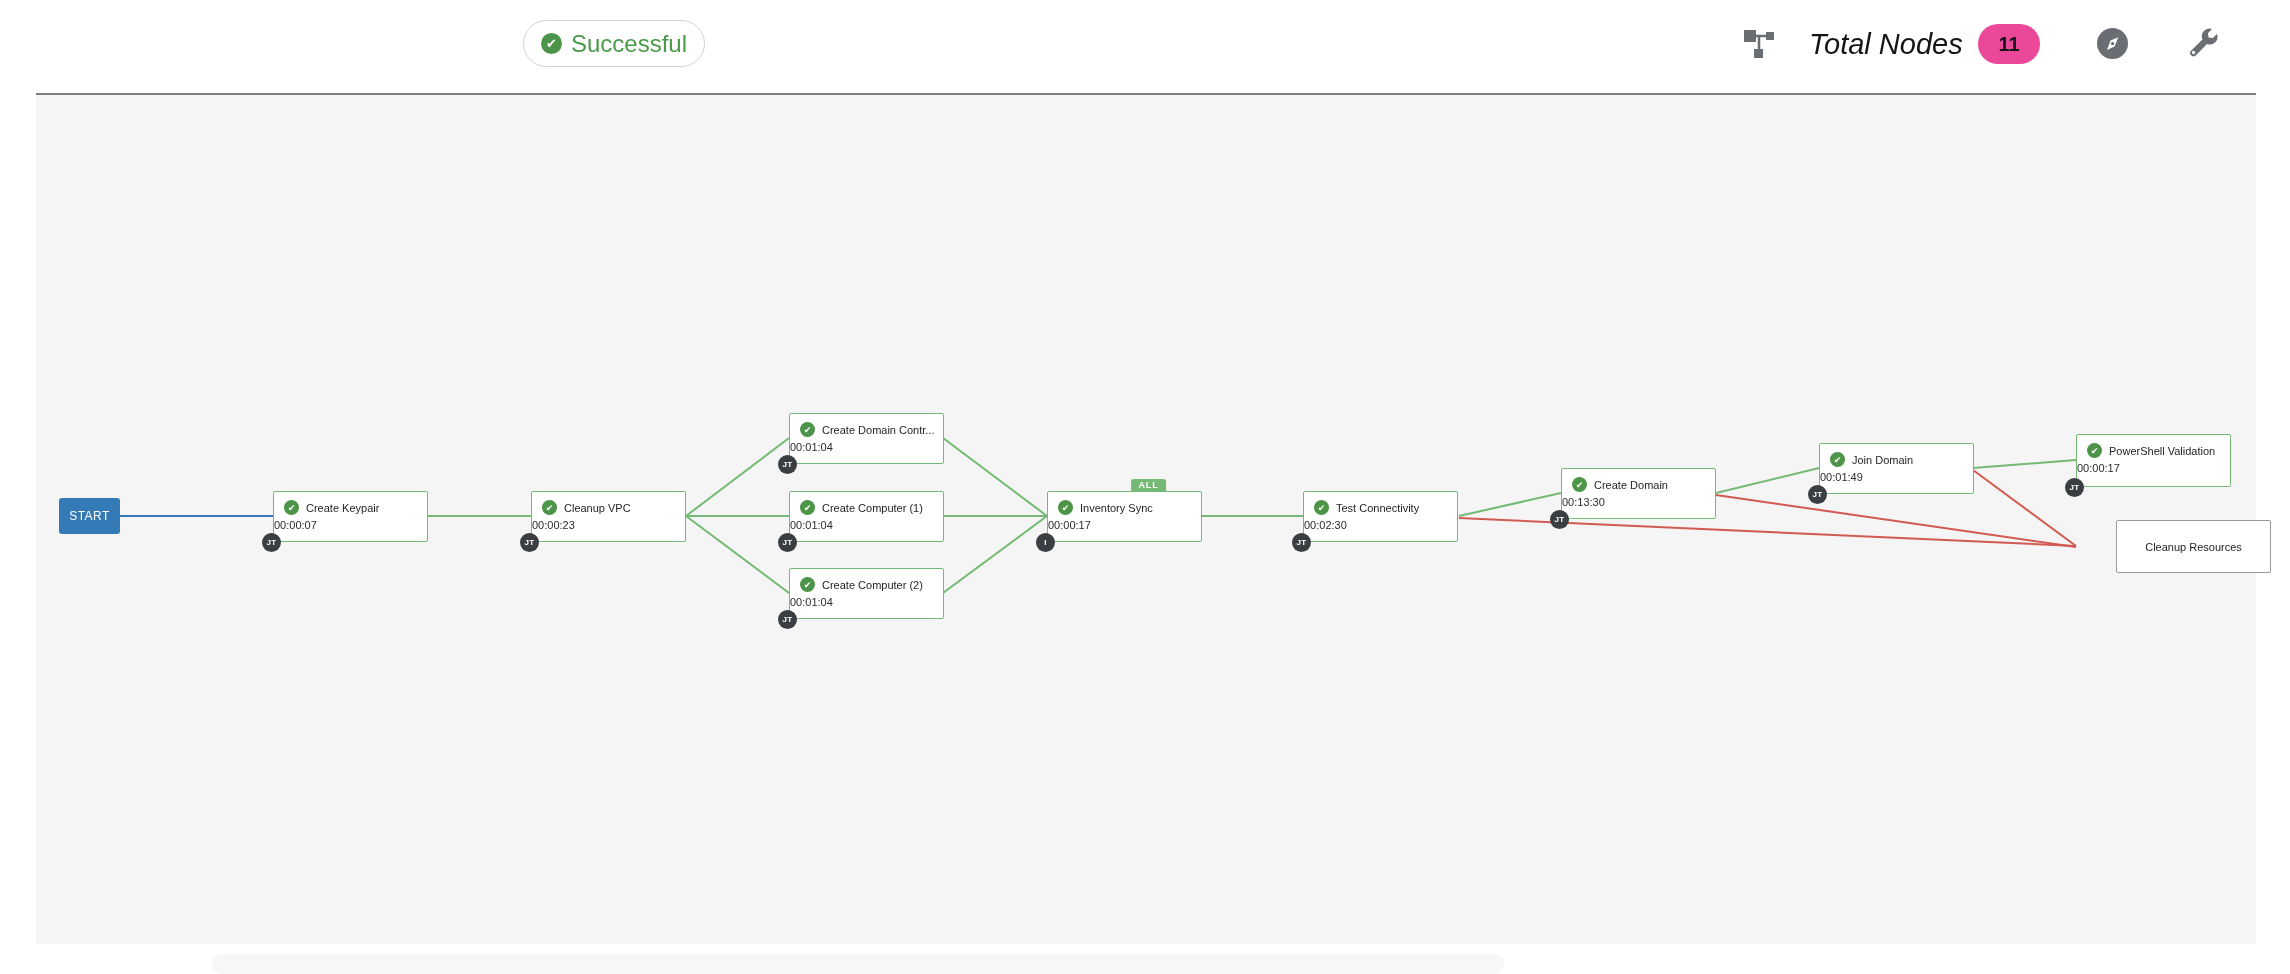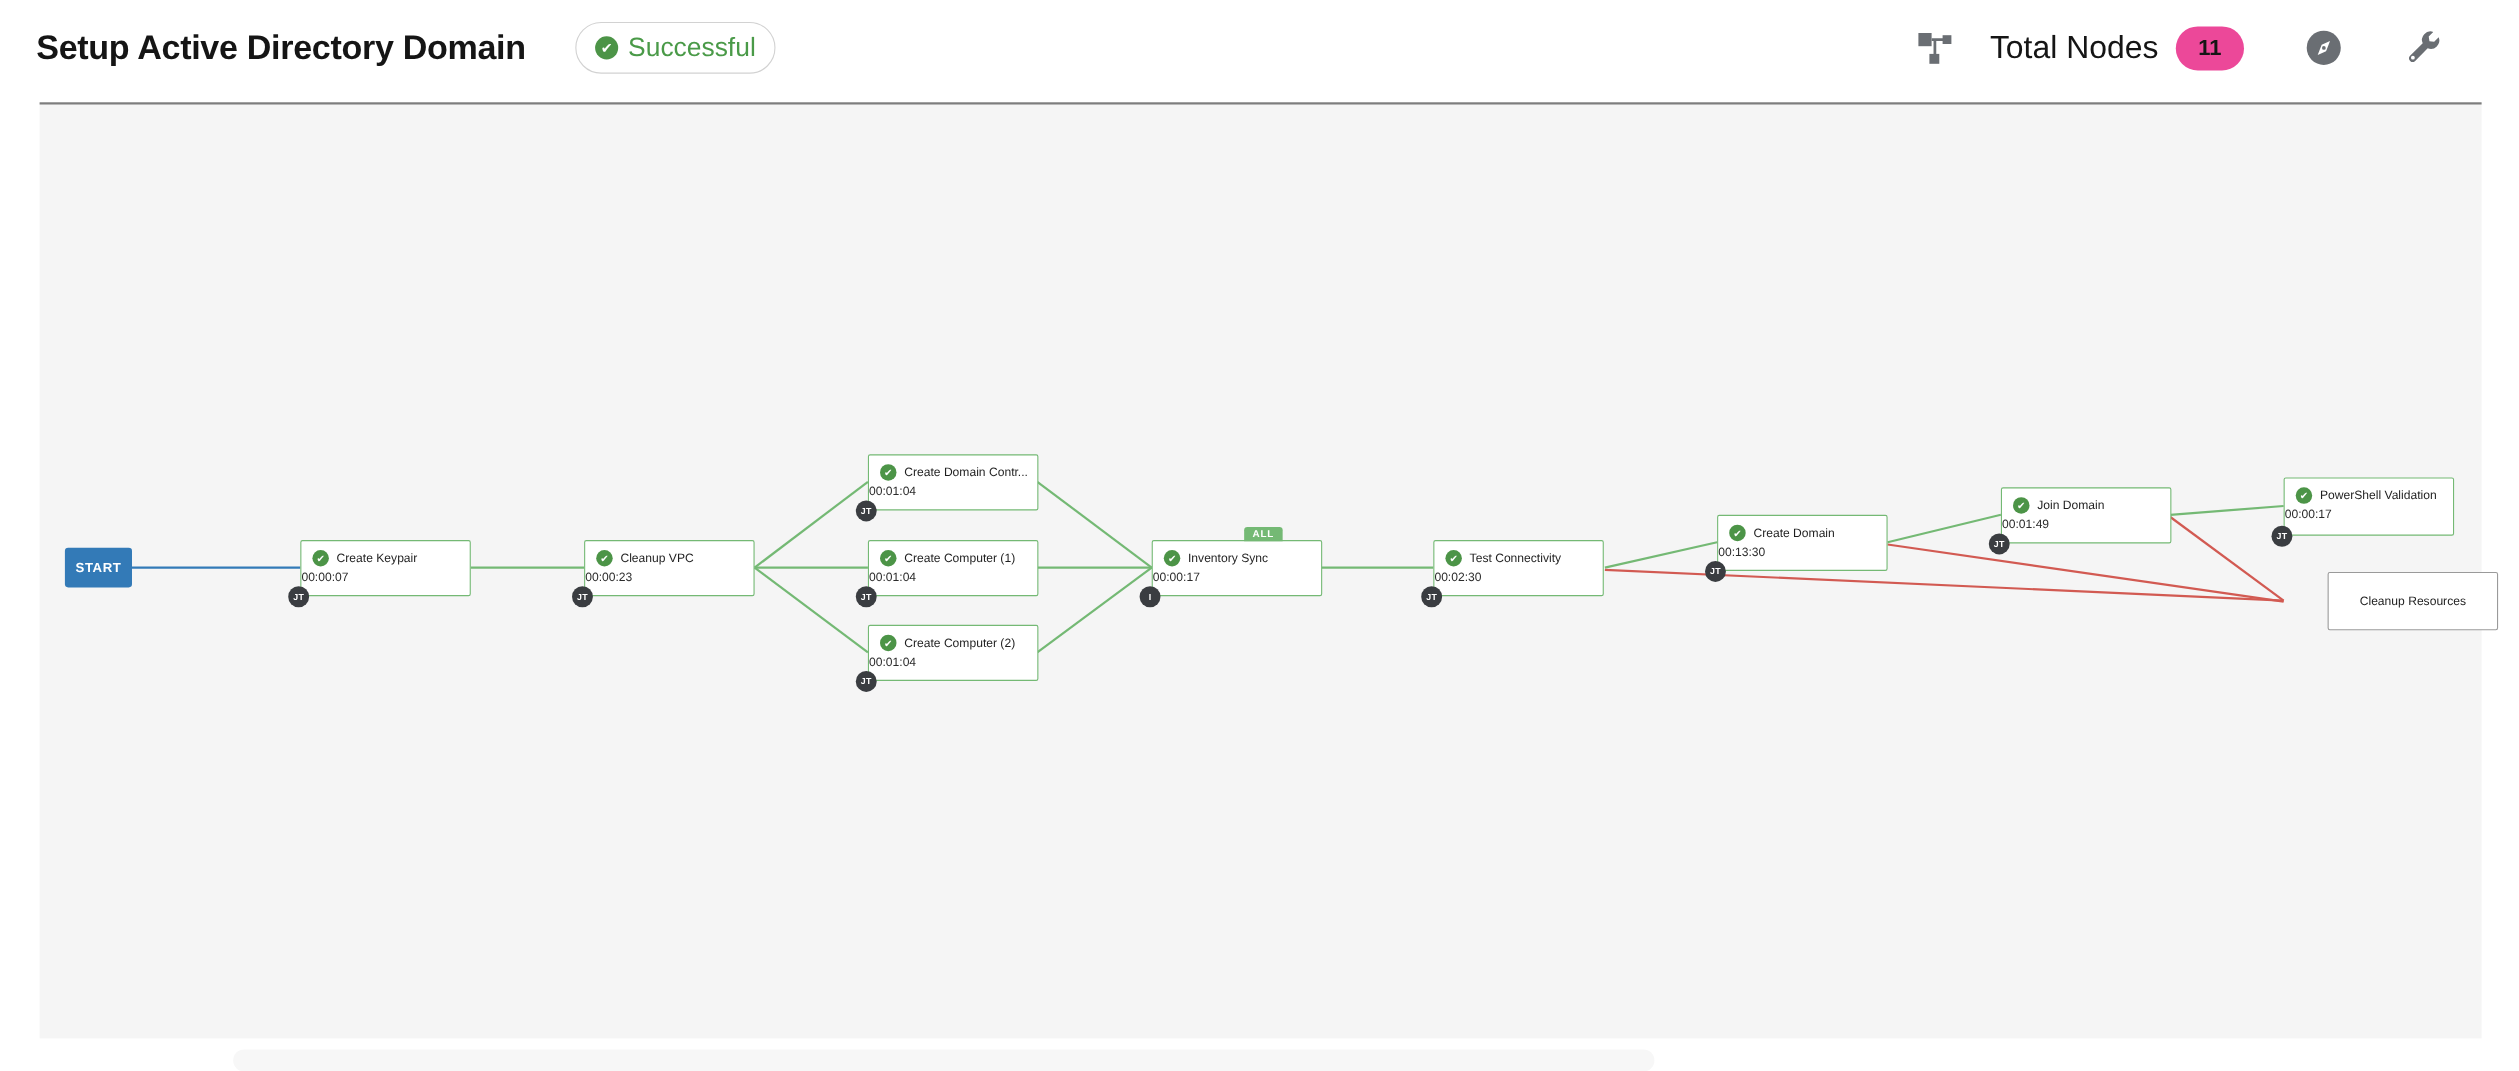"Setup Active Directory Domain" h1.page-title { html: <h1>Setup Active Directory Domain</h1> -> none }
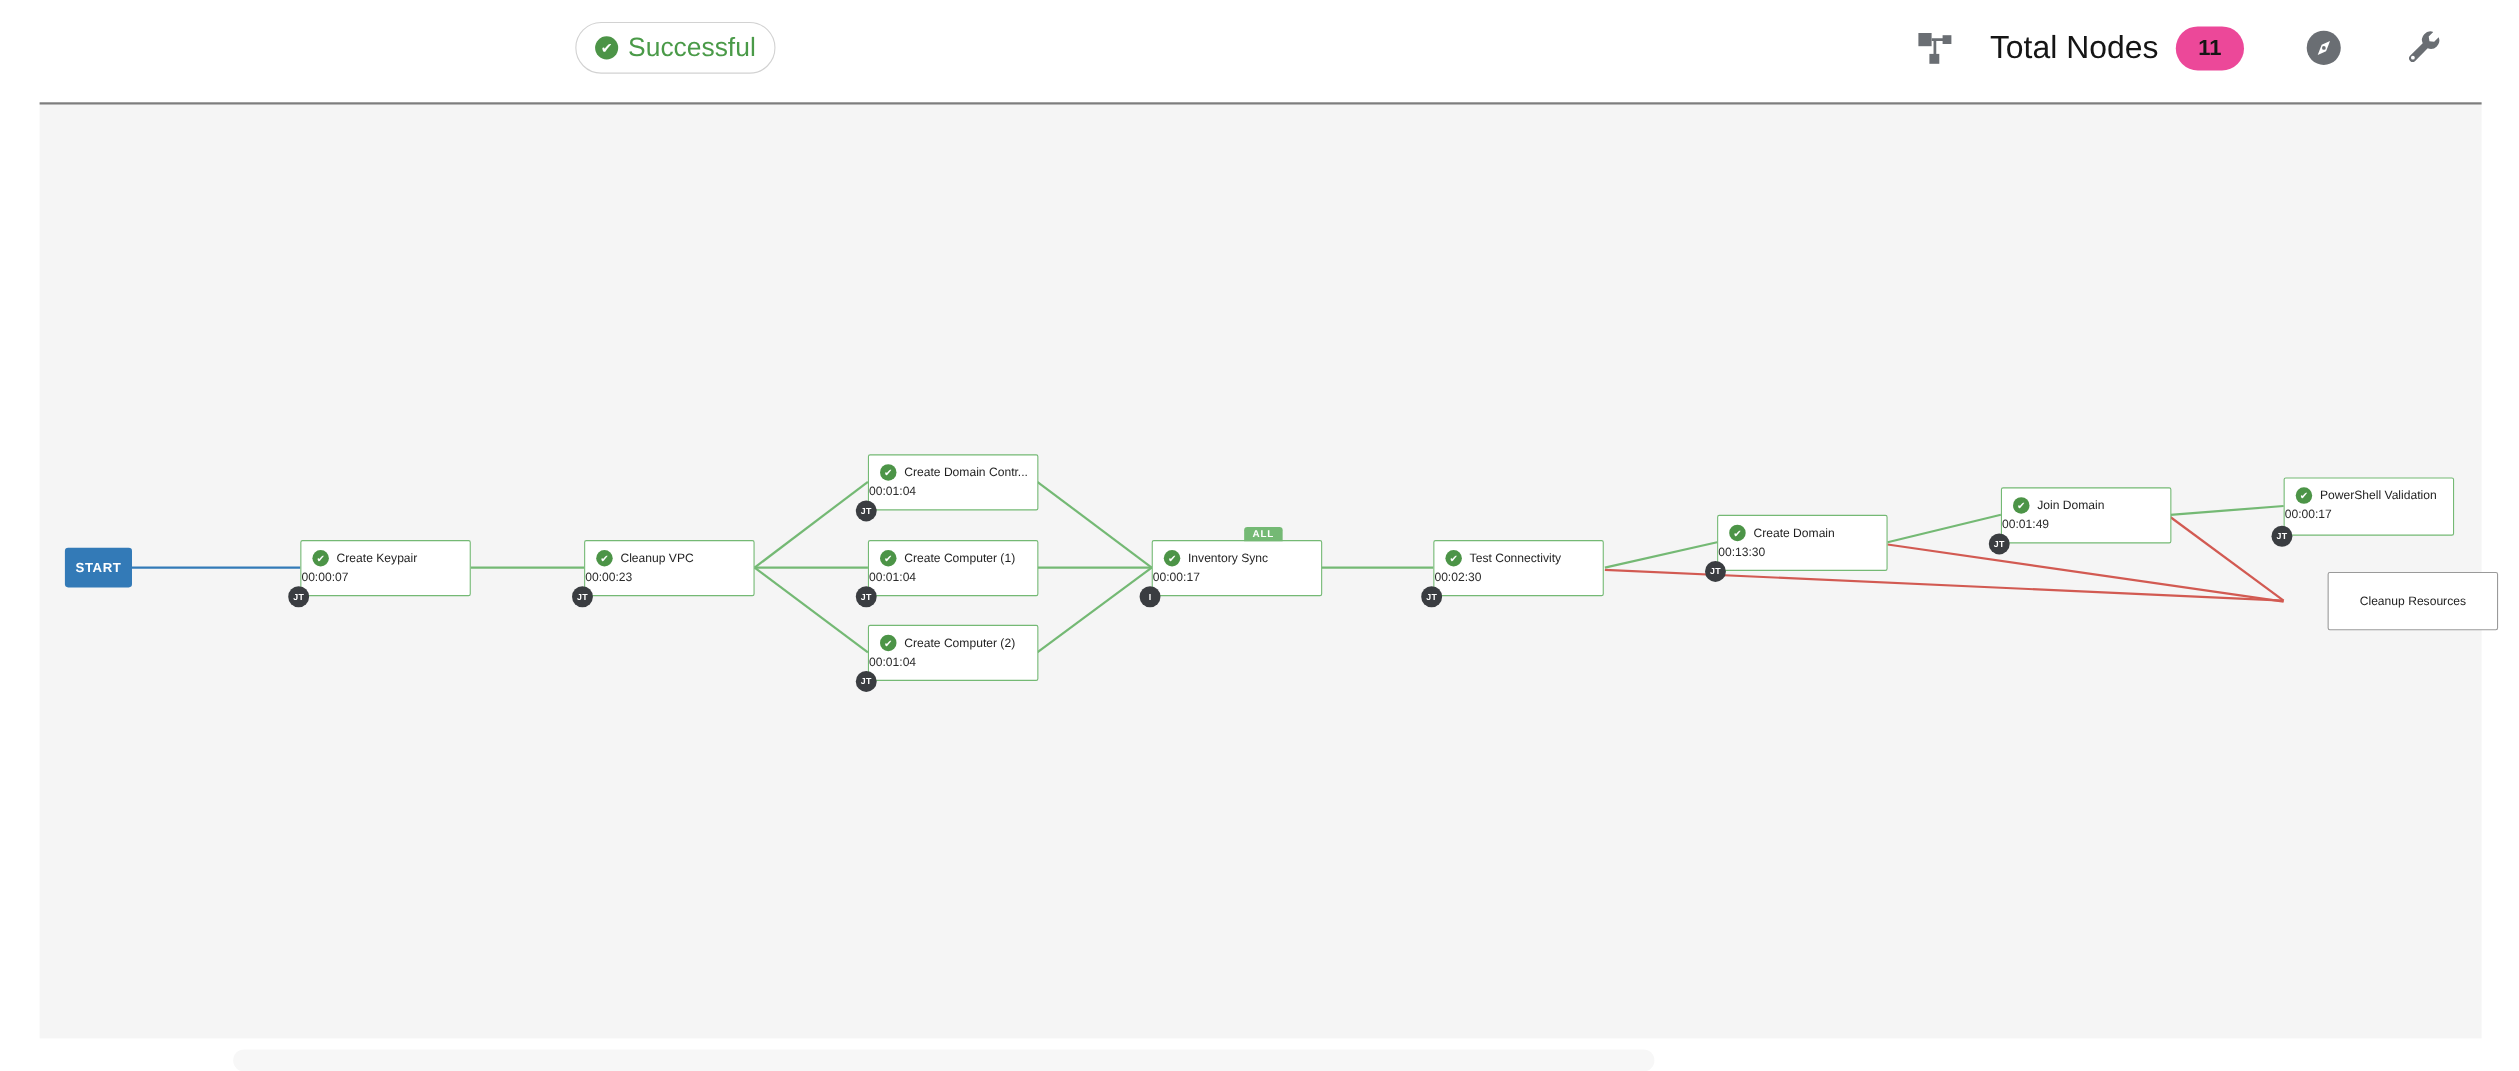"Total Nodes" .total-nodes-label { font-style: none -> italic }
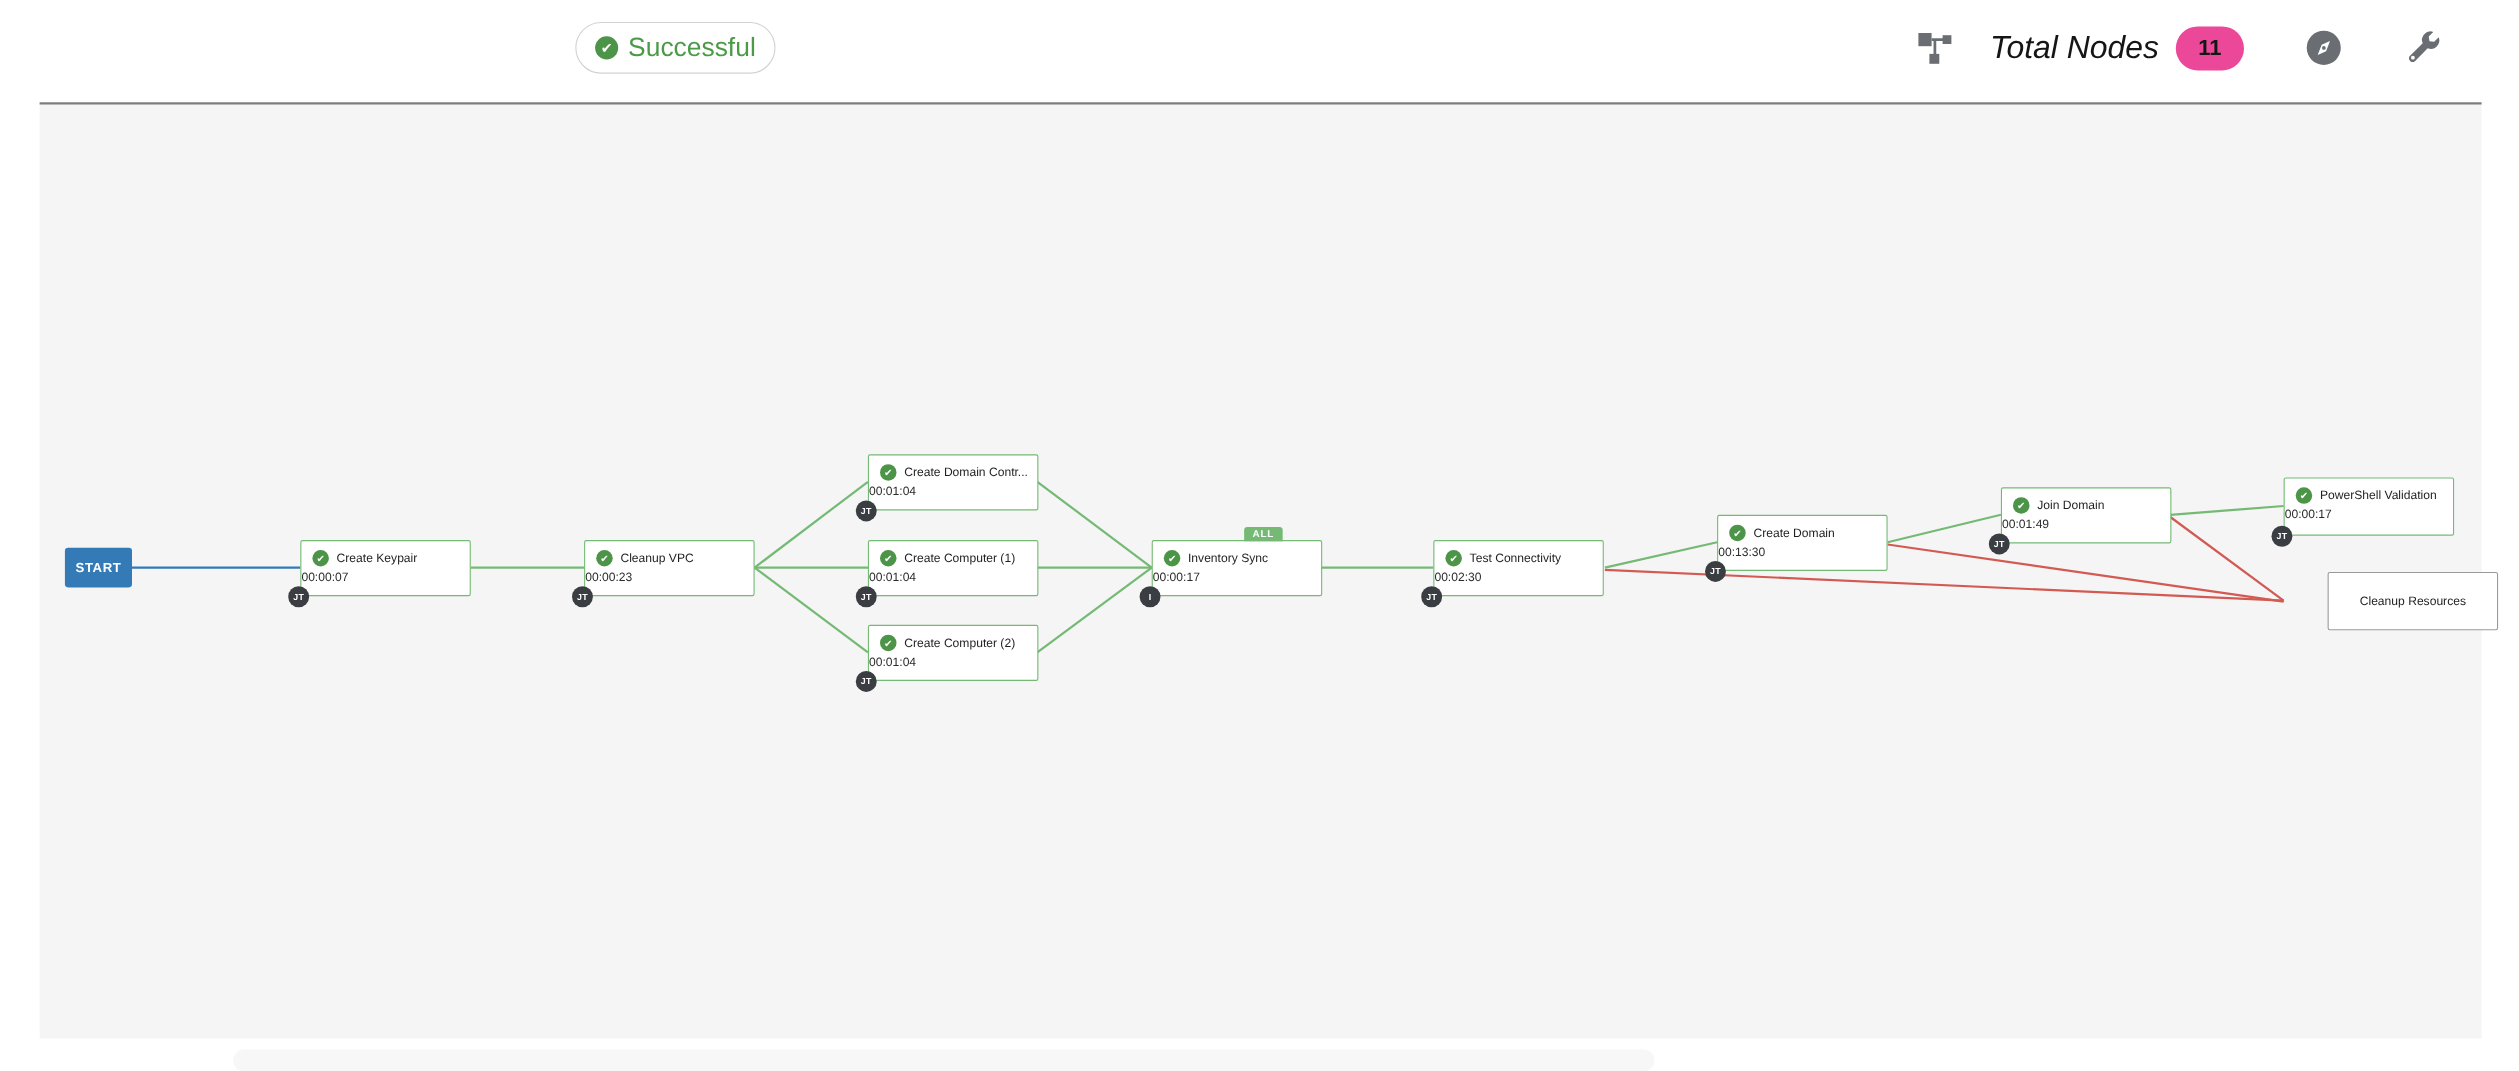"START" .start-node { font-weight: 700 -> 400 }
